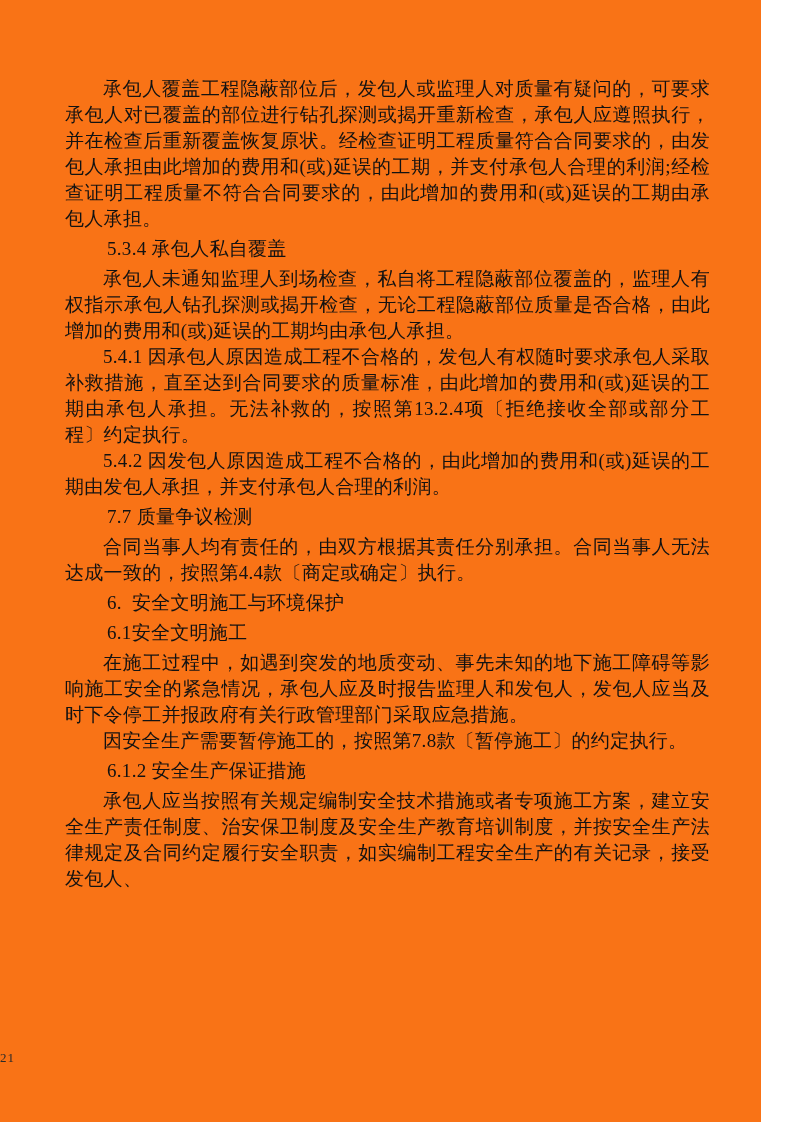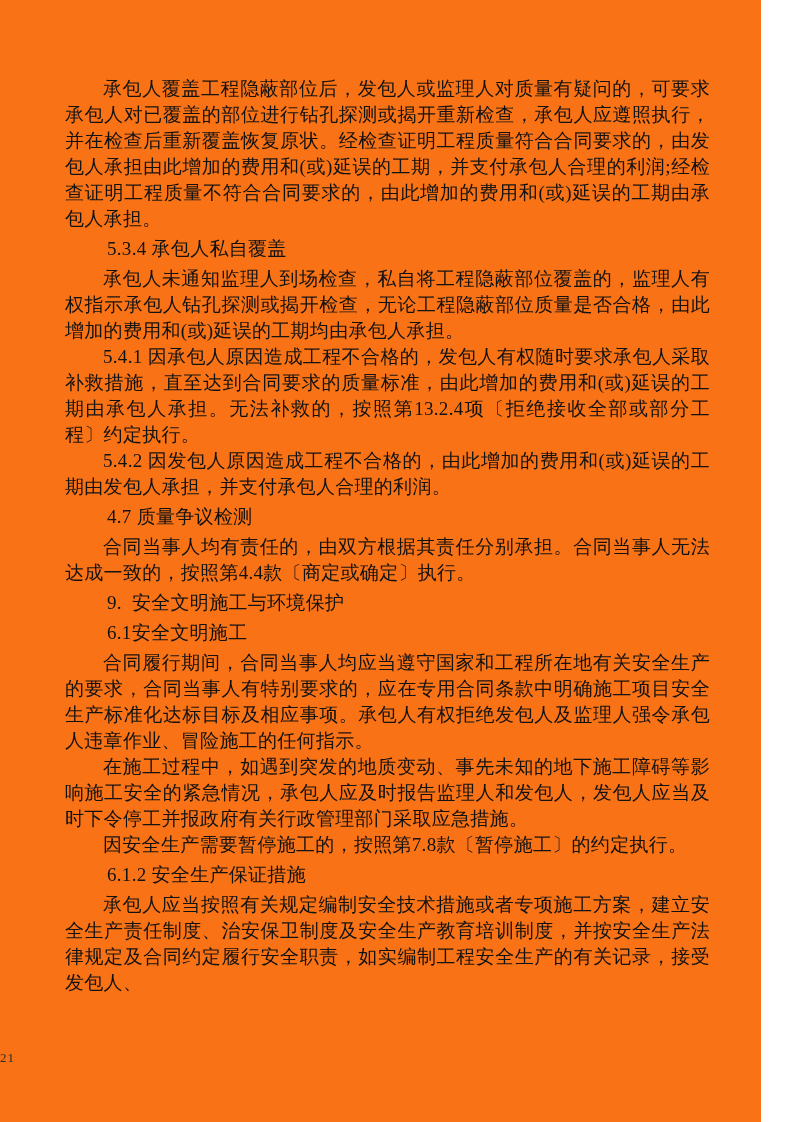"4.7 质量争议检测" p.heading { text: 4.7 -> 7.7 }
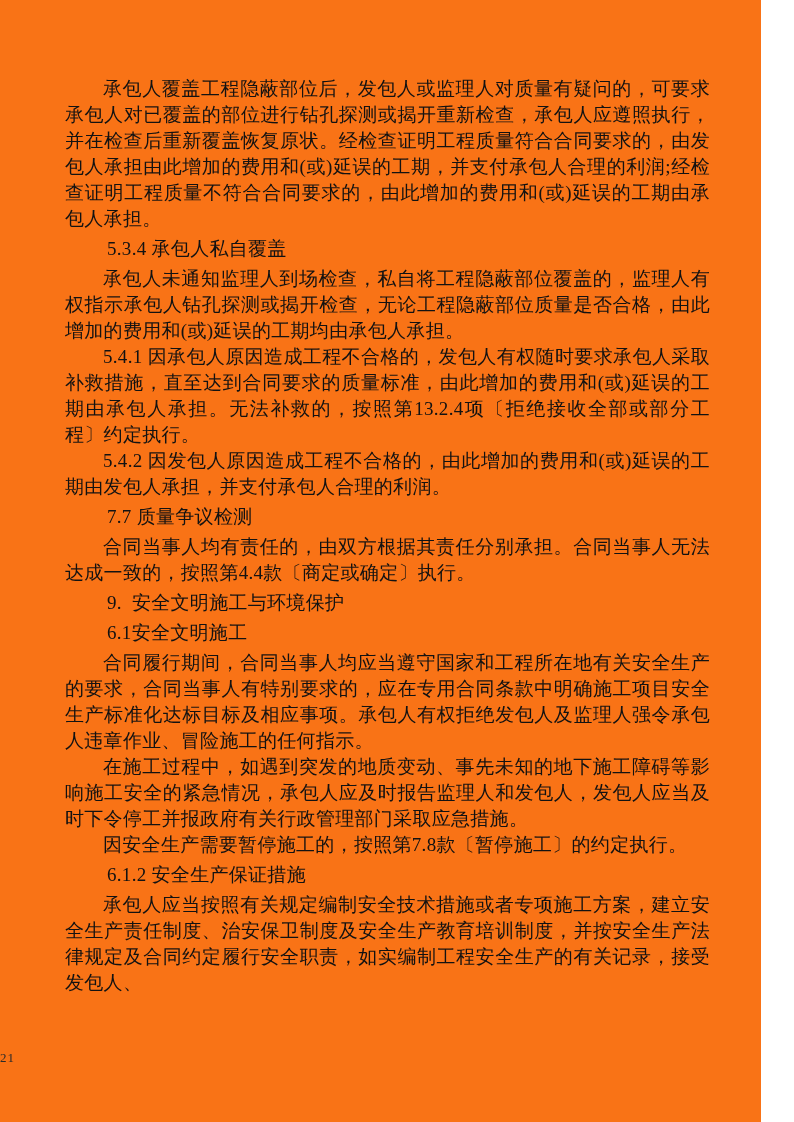"9. 安全文明施工与环境保护" p.heading { text: 9 -> 6 }
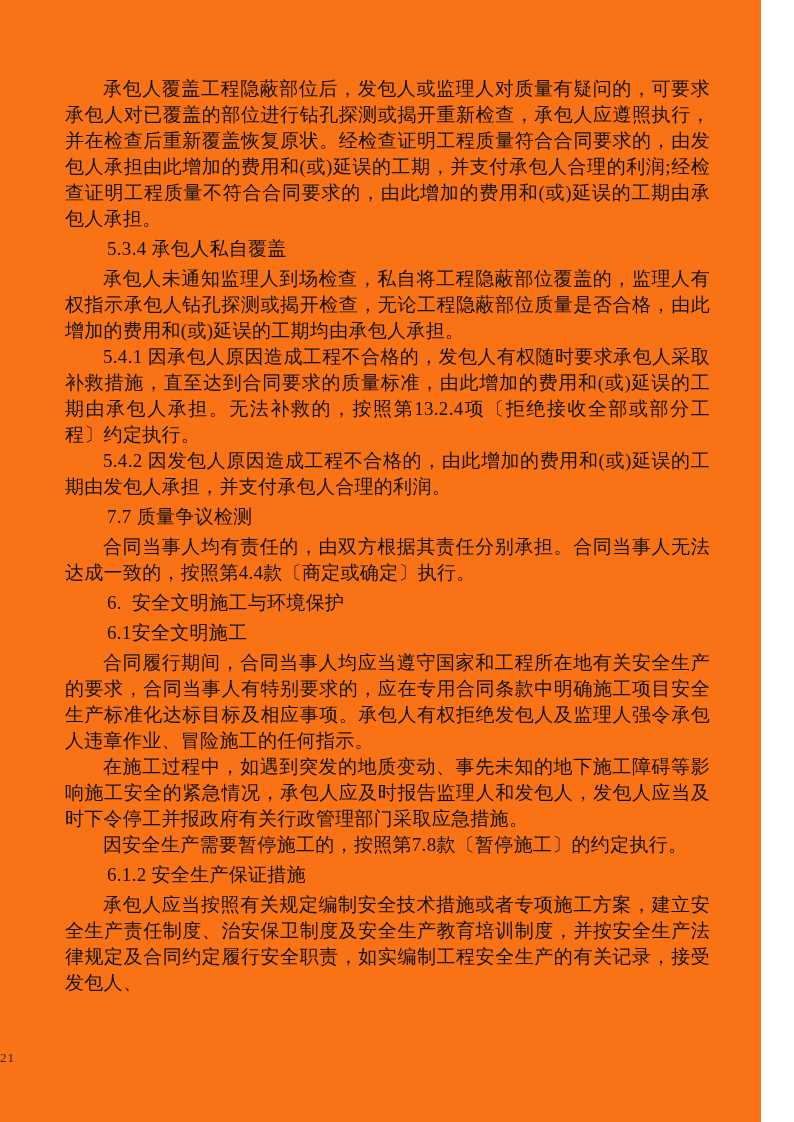"合同履行期间，合同当事人均应当遵守国家和工程所在地有关安全生产的要求，合同当事人" p.para { html: <p>合同履行期间，合同当事人均应当遵守国家和工程所在地有关安全生产的要求，合同当事人有特别要求的，应在专用合同条款中明确施工项目安全生产标准化达标目标及相应事项。承包人有权拒绝发包人及监理人强令承包人违章作业、冒险施工的任何指示。</p> -> none }
